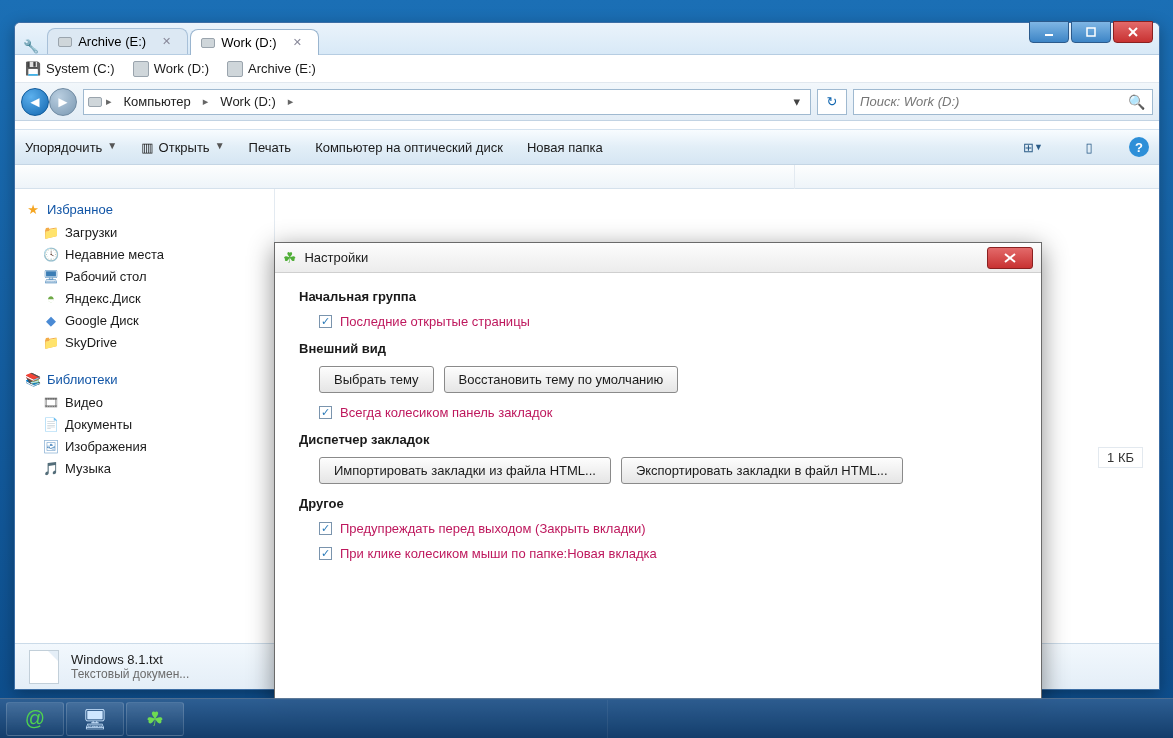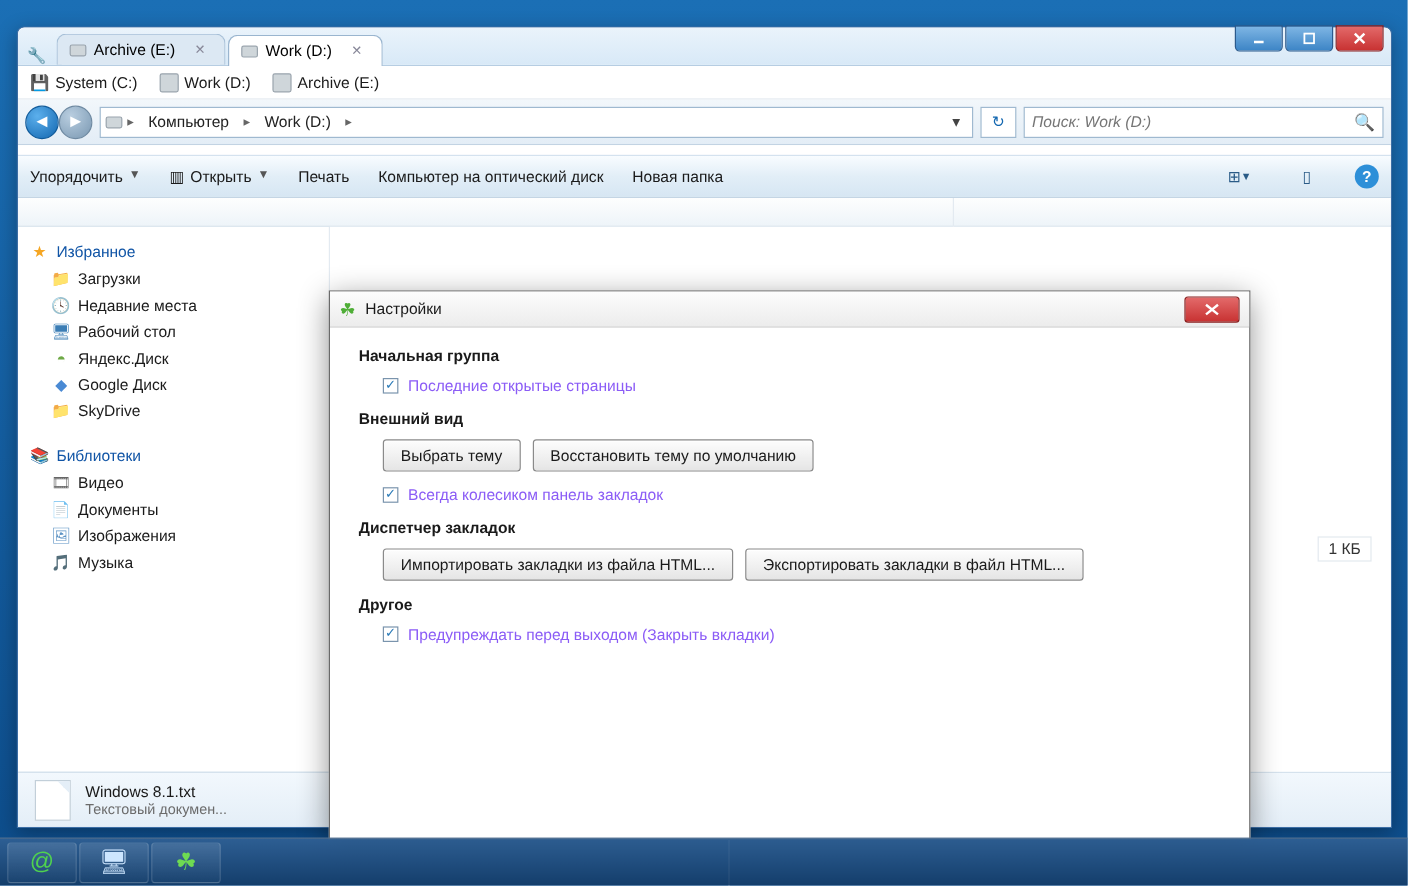"Последние открытые страницы" .chk-row { color: #8b5cf6 -> #be185d }
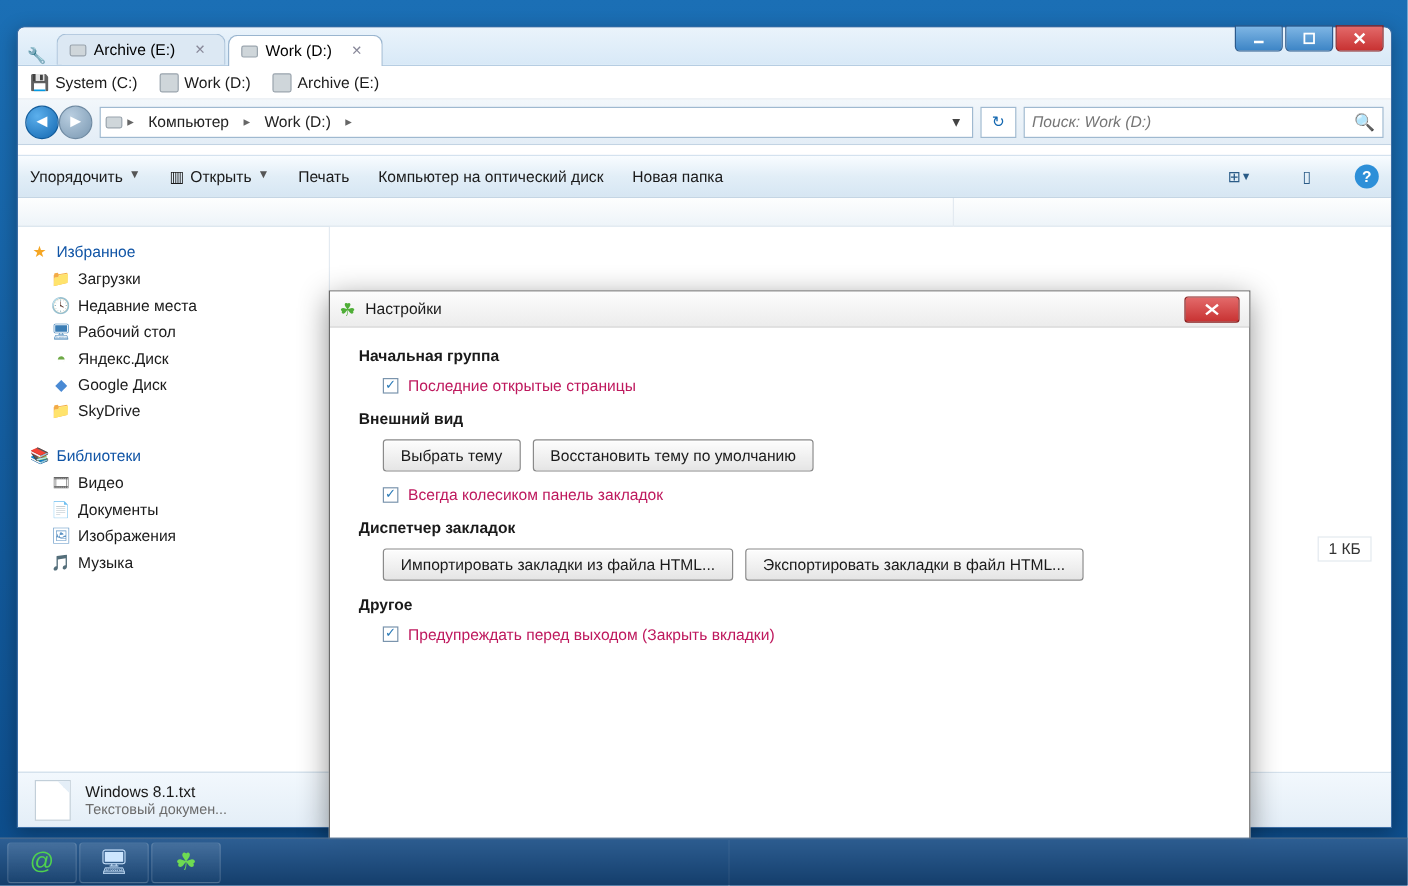"При клике колесиком мыши по" div.chk-row { html: none -> <div> <span></span> <span>При клике колесиком мыши по папке:Новая вкладка</span> </div> }
